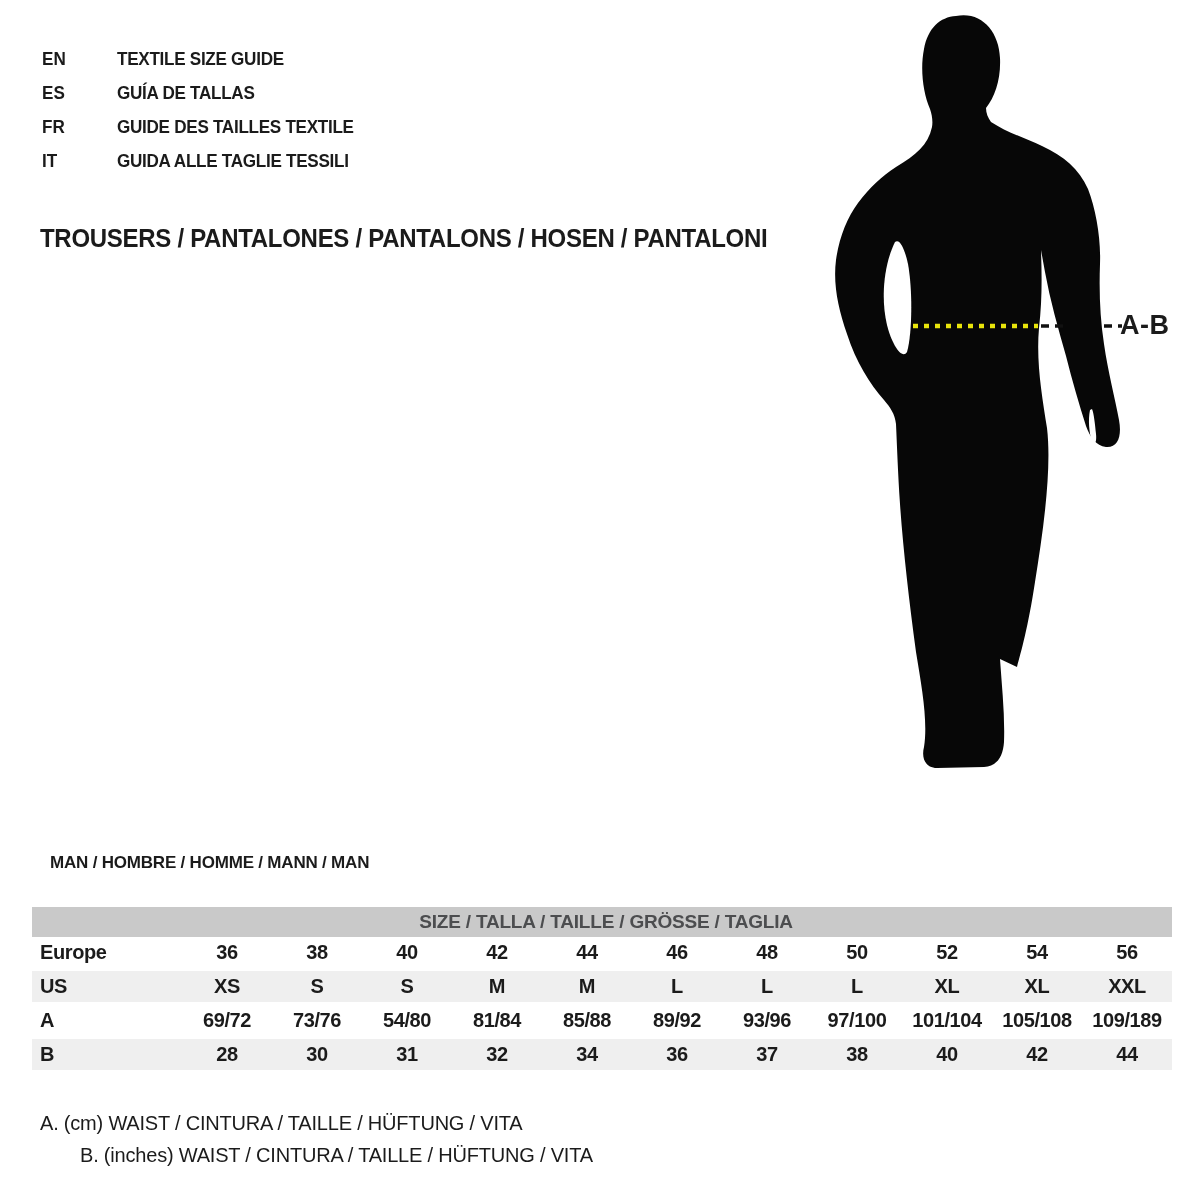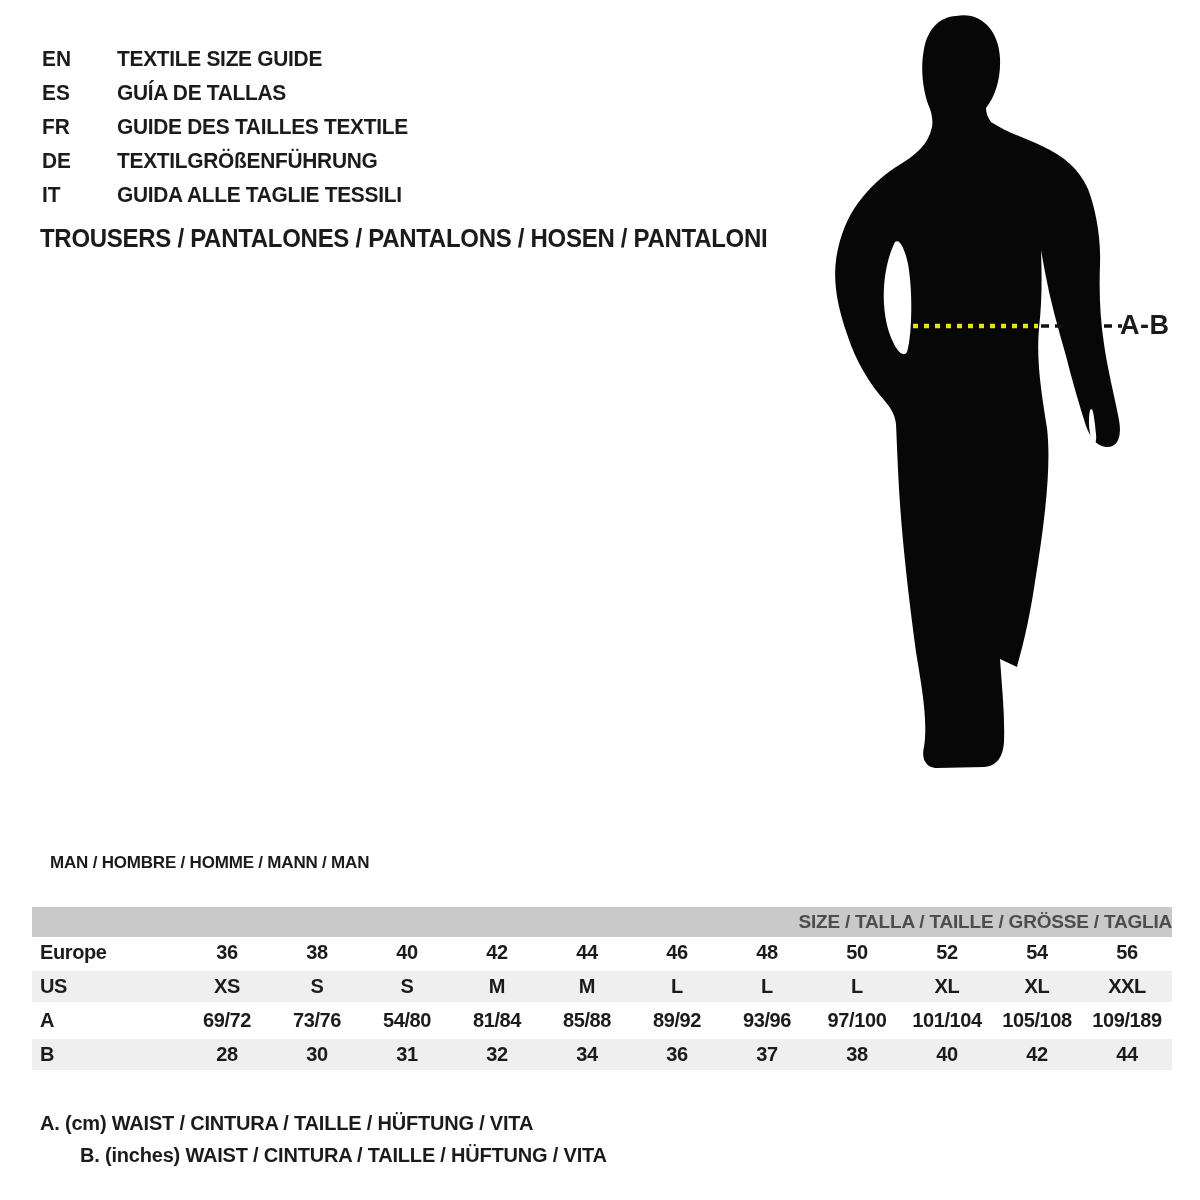"EN TEXTILE SIZE GUIDE" .lang-row { font-size: 22px -> 18px }
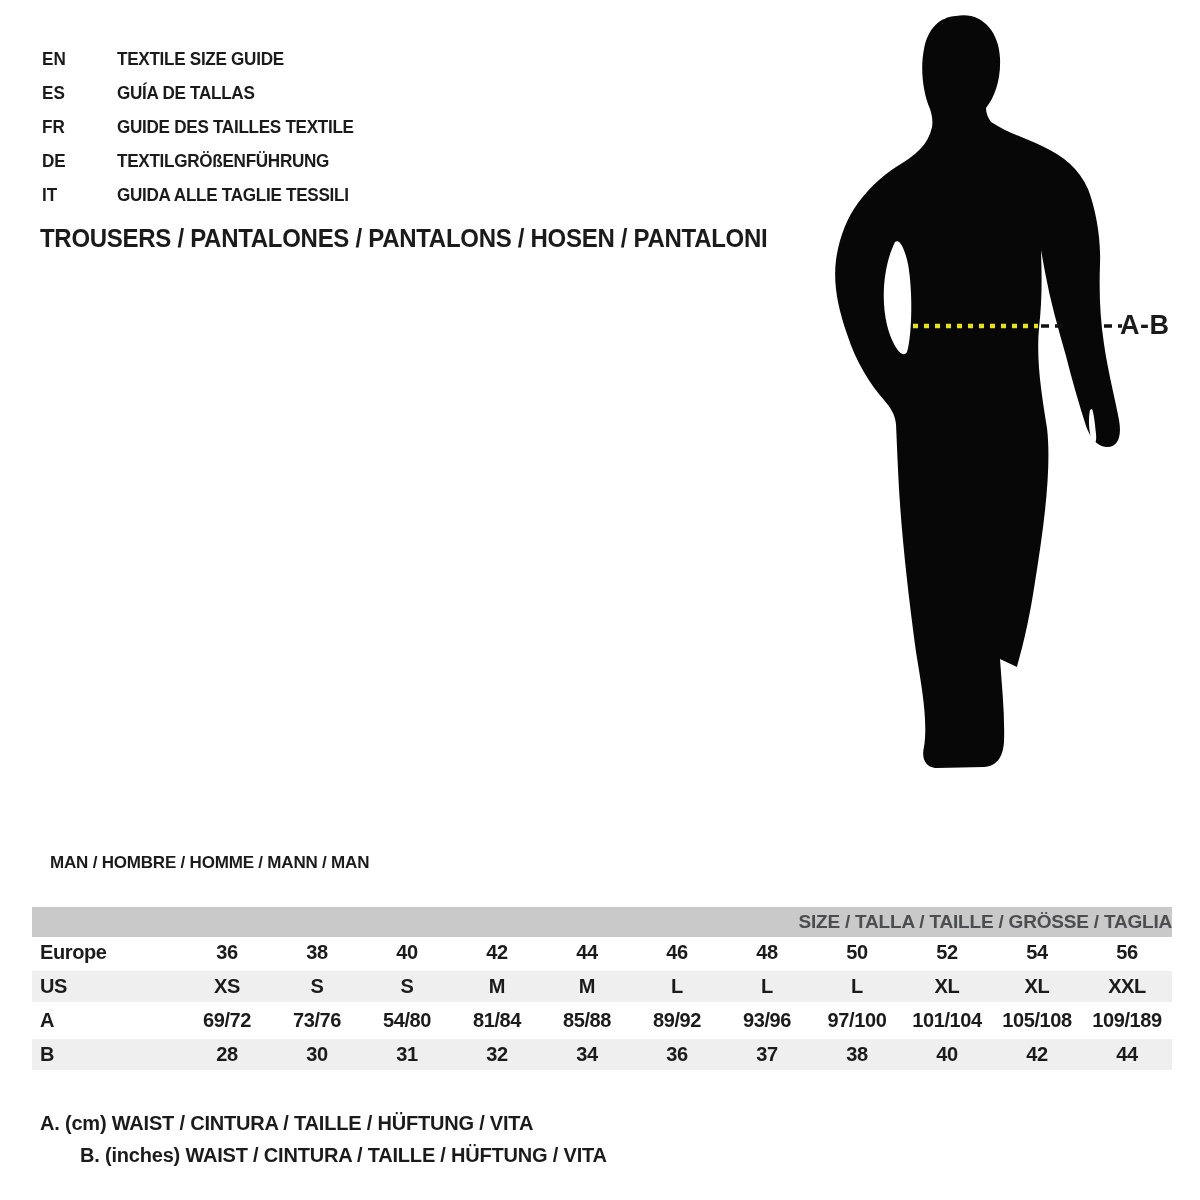"DE TEXTILGRÖßENFÜHRUNG" div.lang-row { html: <div> <span>DE</span><span>TEXTILGRÖßENFÜHRUNG</span> </div> -> none }
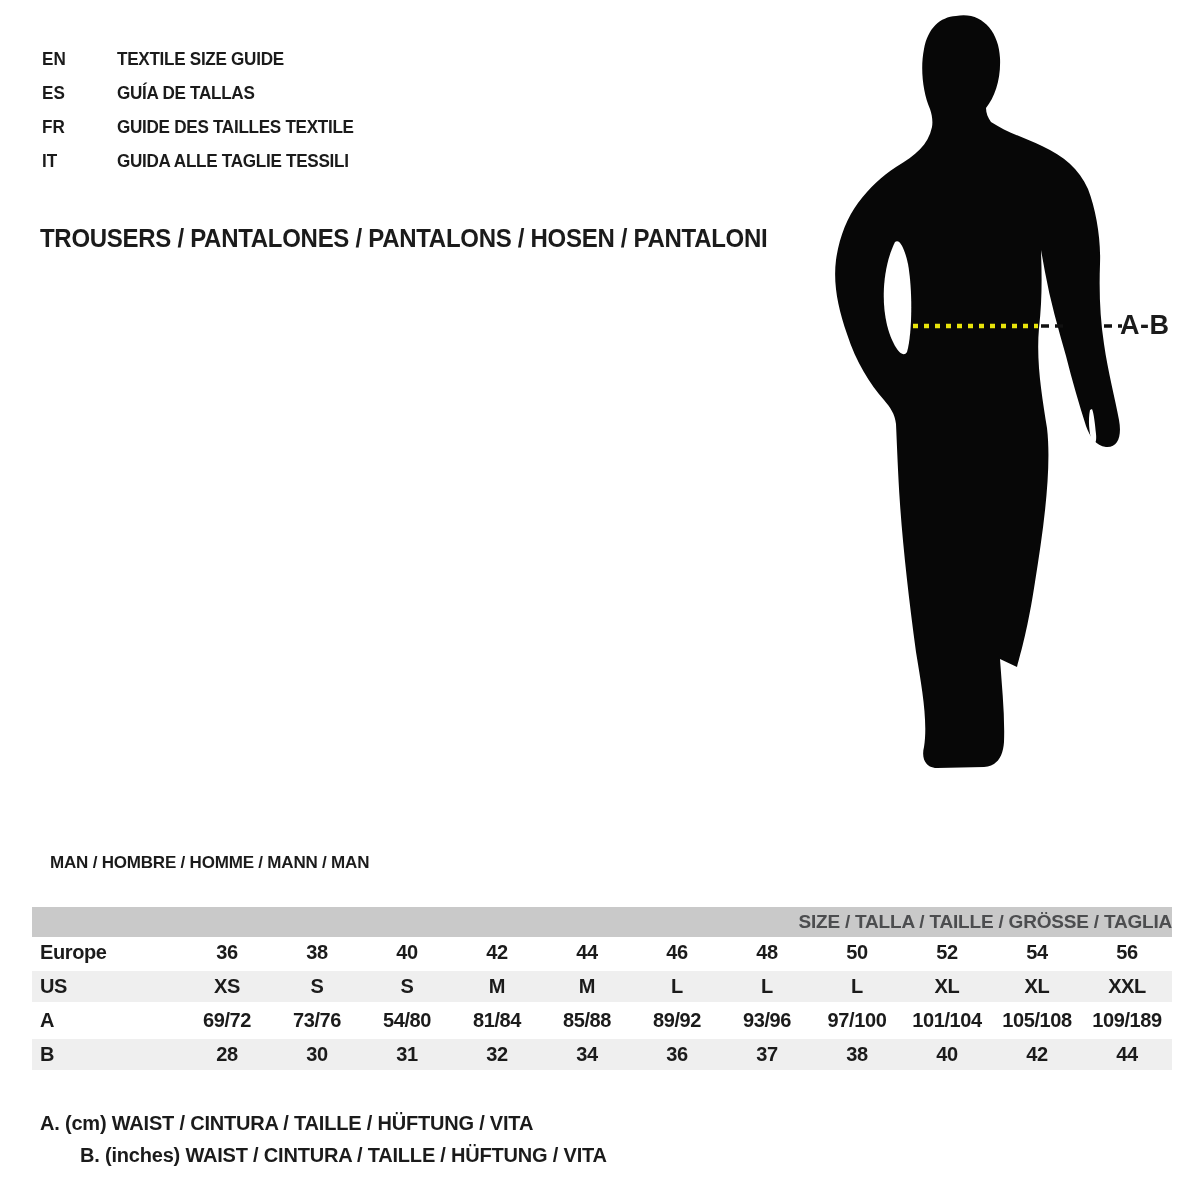"SIZE / TALLA / TAILLE" .size-table th { text-align: right -> center }
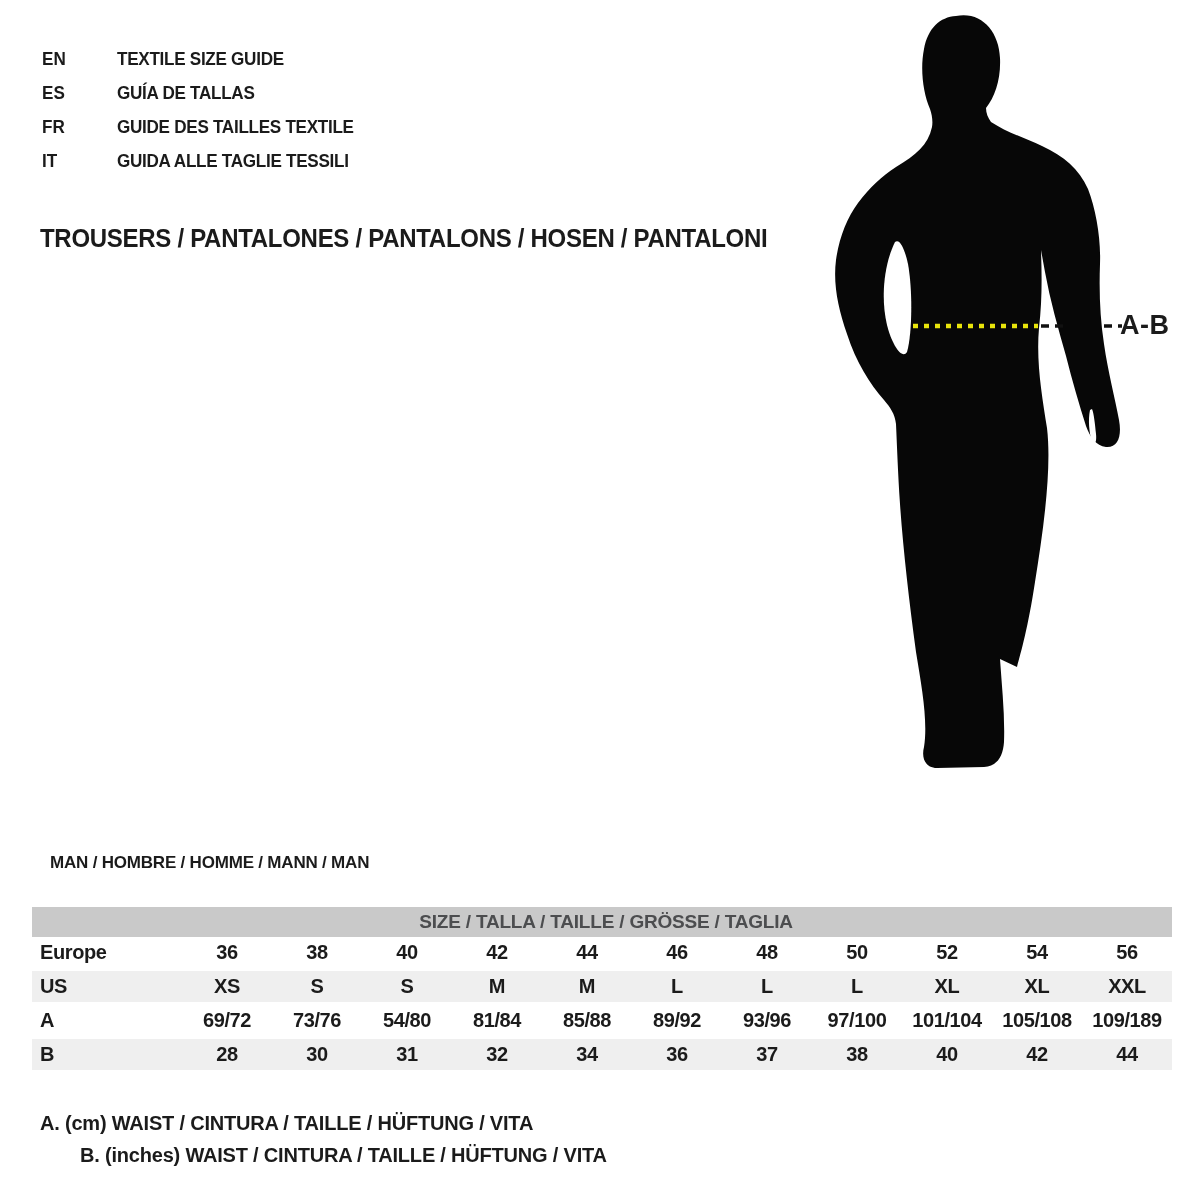"A. (cm) WAIST / CINTURA" .note { font-weight: bold -> normal }
